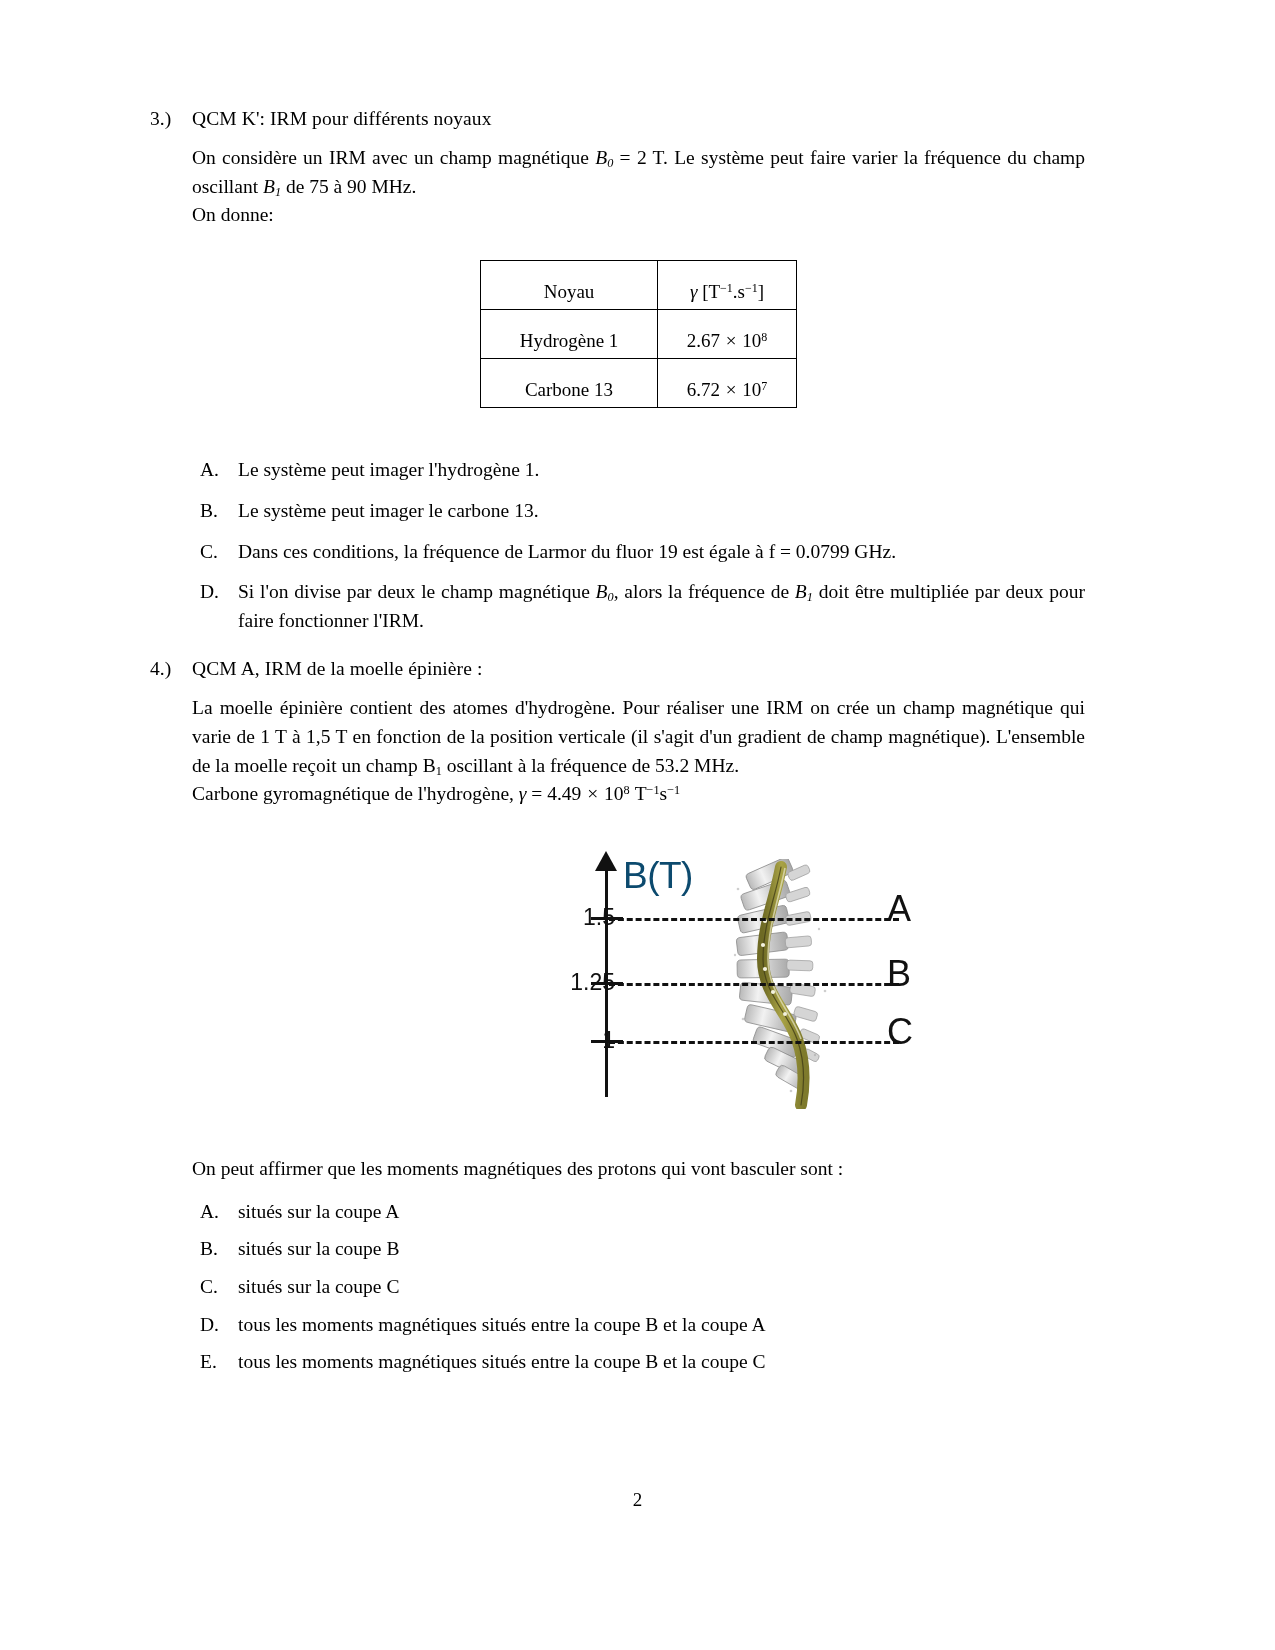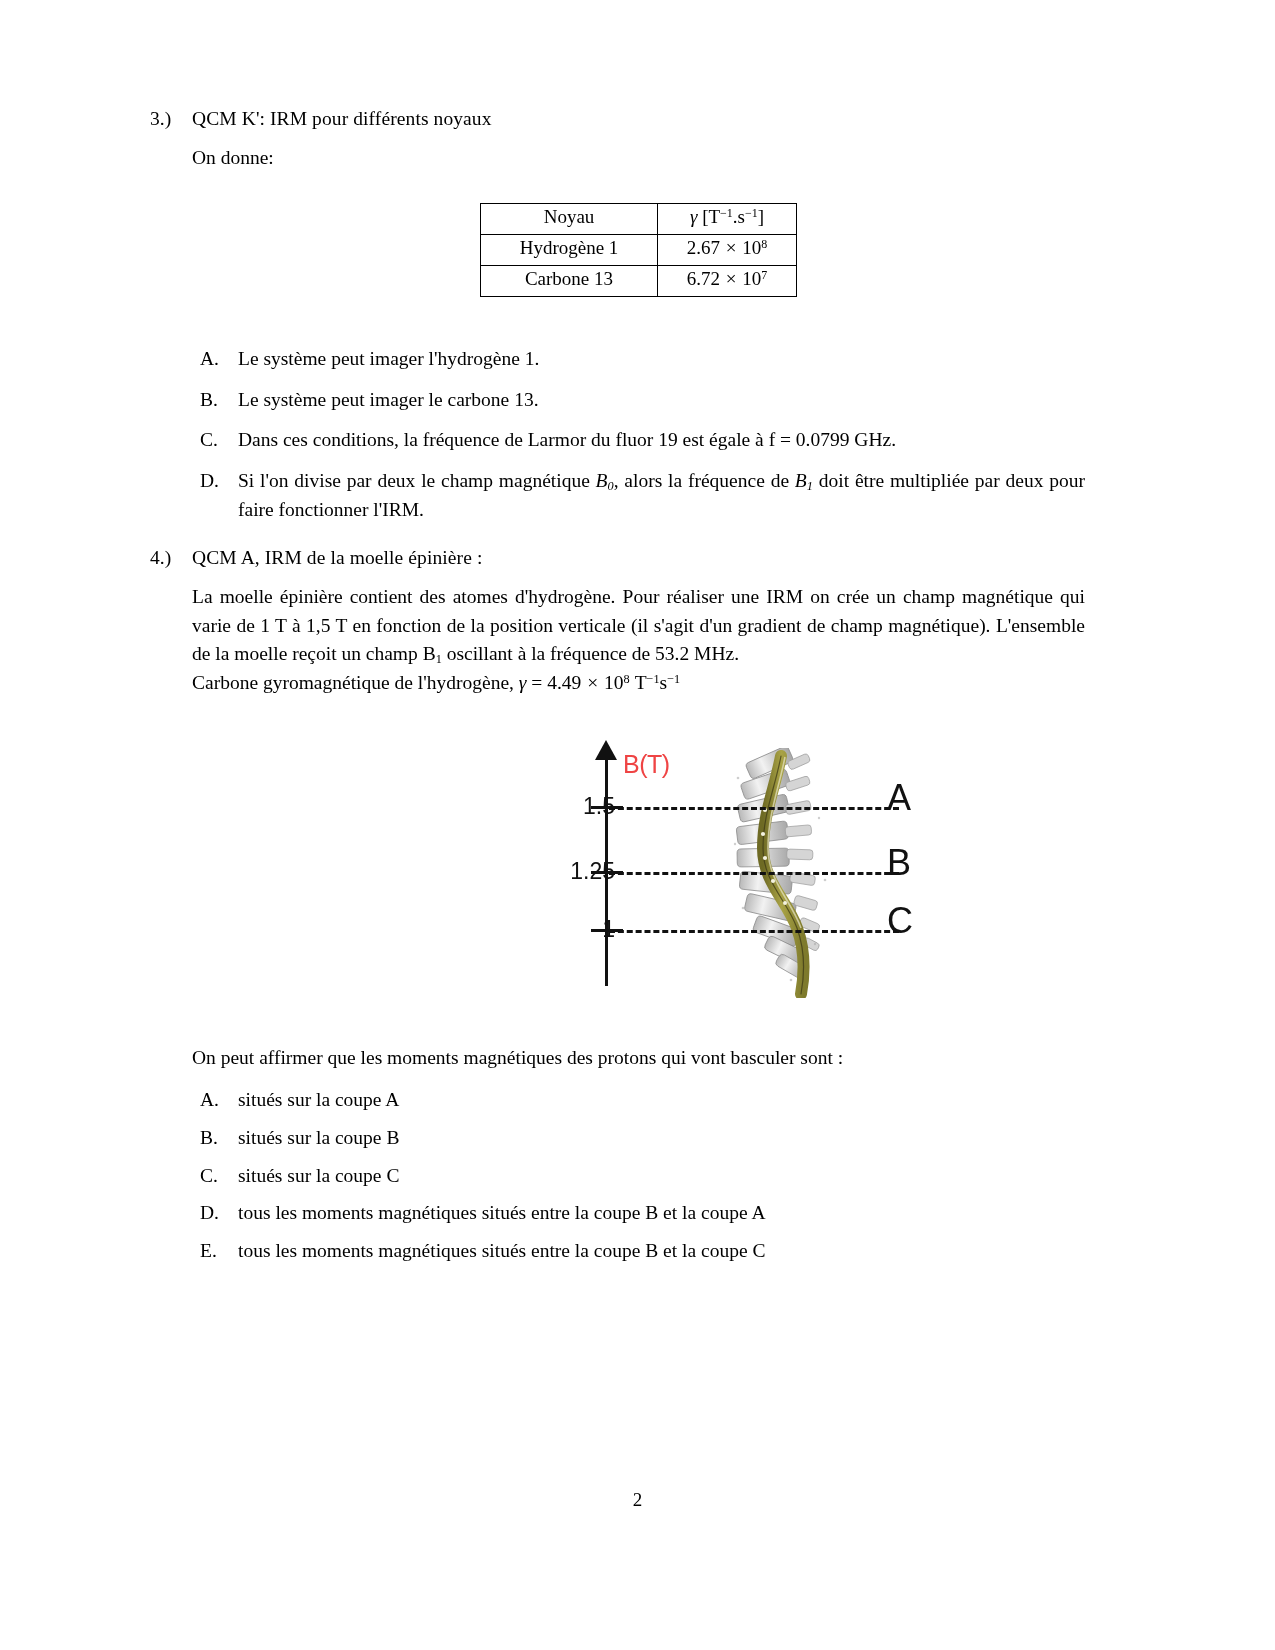"On considère un IRM avec" p { html: none -> <p><span>On considère un IRM avec un champ magnétique </span><span>B</span><sub>0</sub><span> = 2 T. Le système peut faire varier la fréquence du champ oscillant </span><span>B</span><sub>1</sub><span> de 75 à 90 MHz.</span></p> }
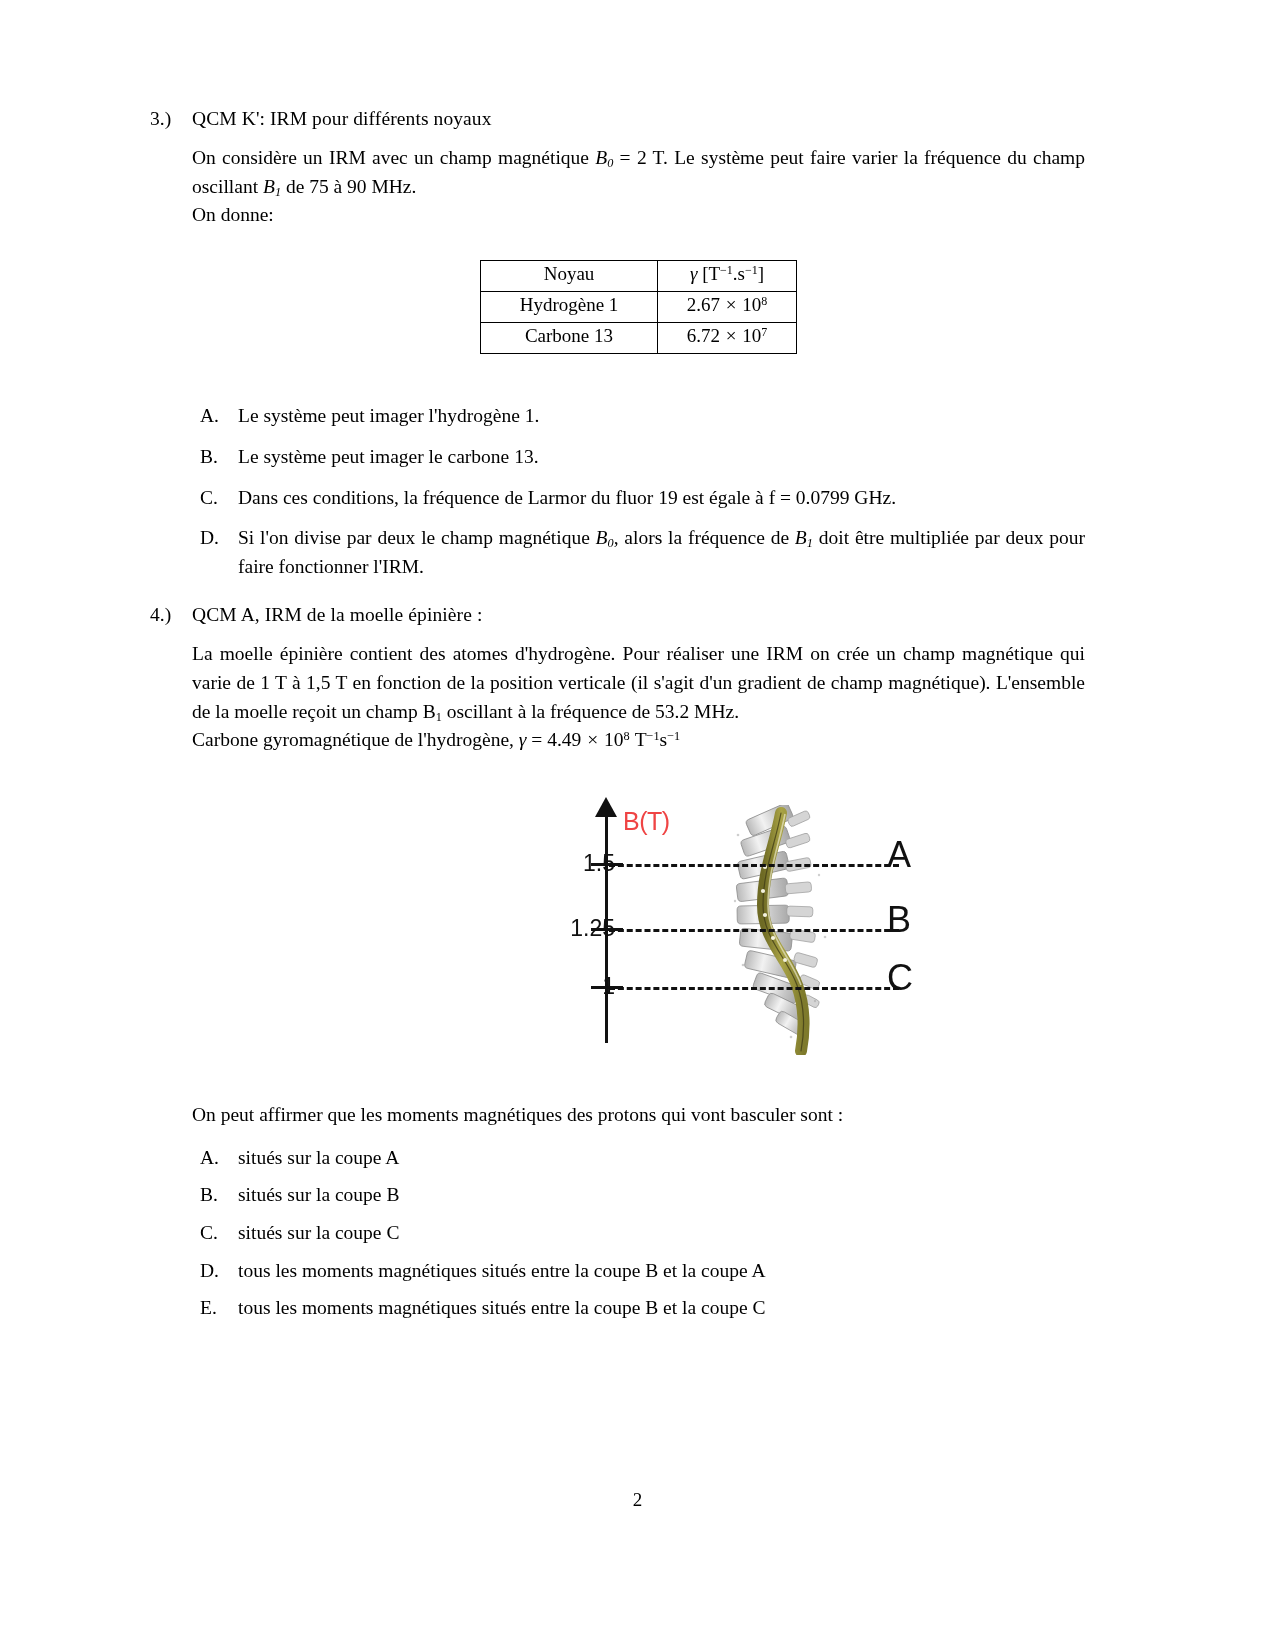"Noyau" table.gamma td { padding: 0 14px 5px 14px -> 18px 14px 5px 14px }
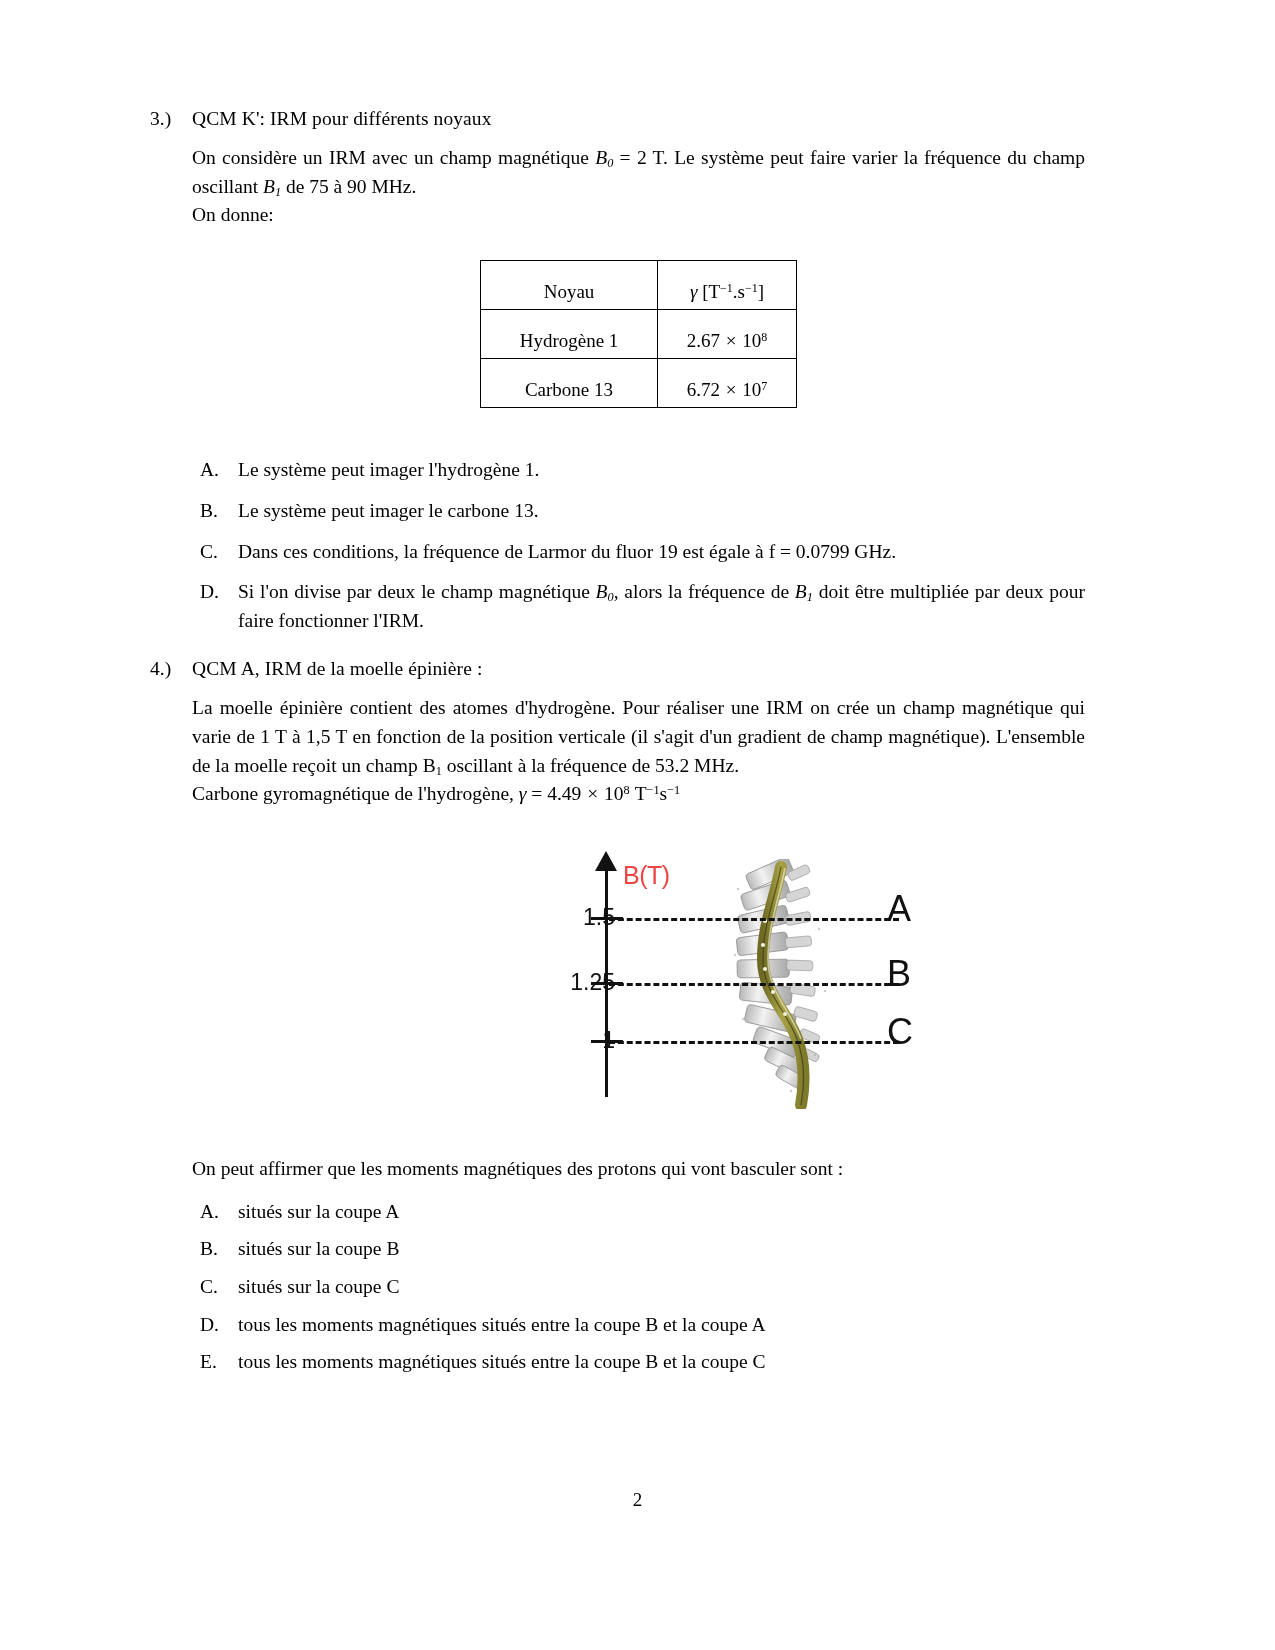"B(T)" .axis-title { color: #ef4444 -> #0c4a6e; font-size: 25px -> 37px; top: 12px -> 4px }
